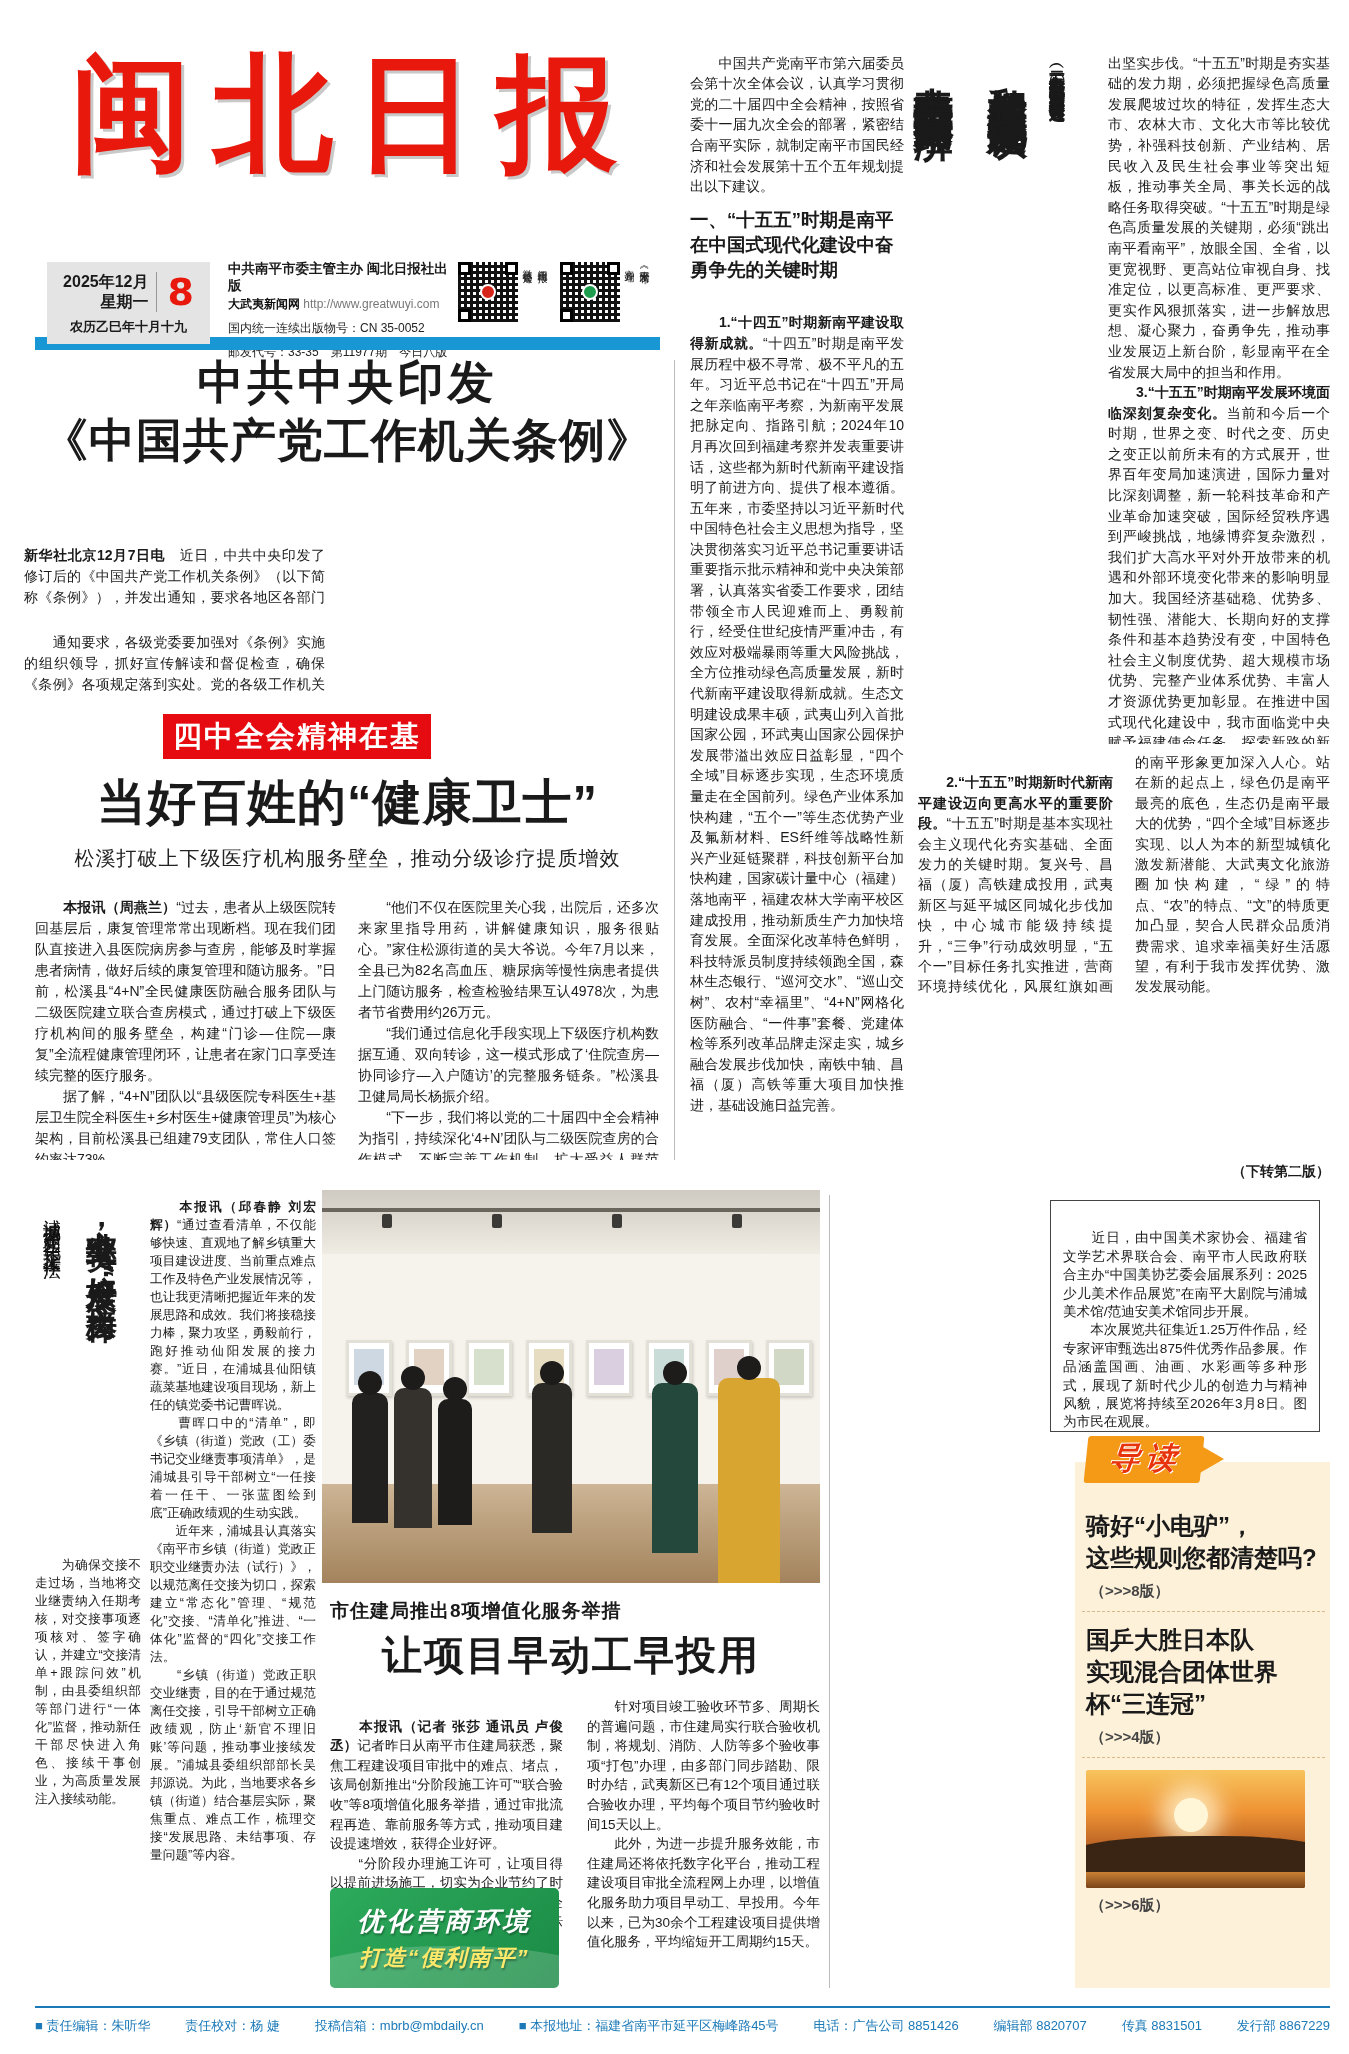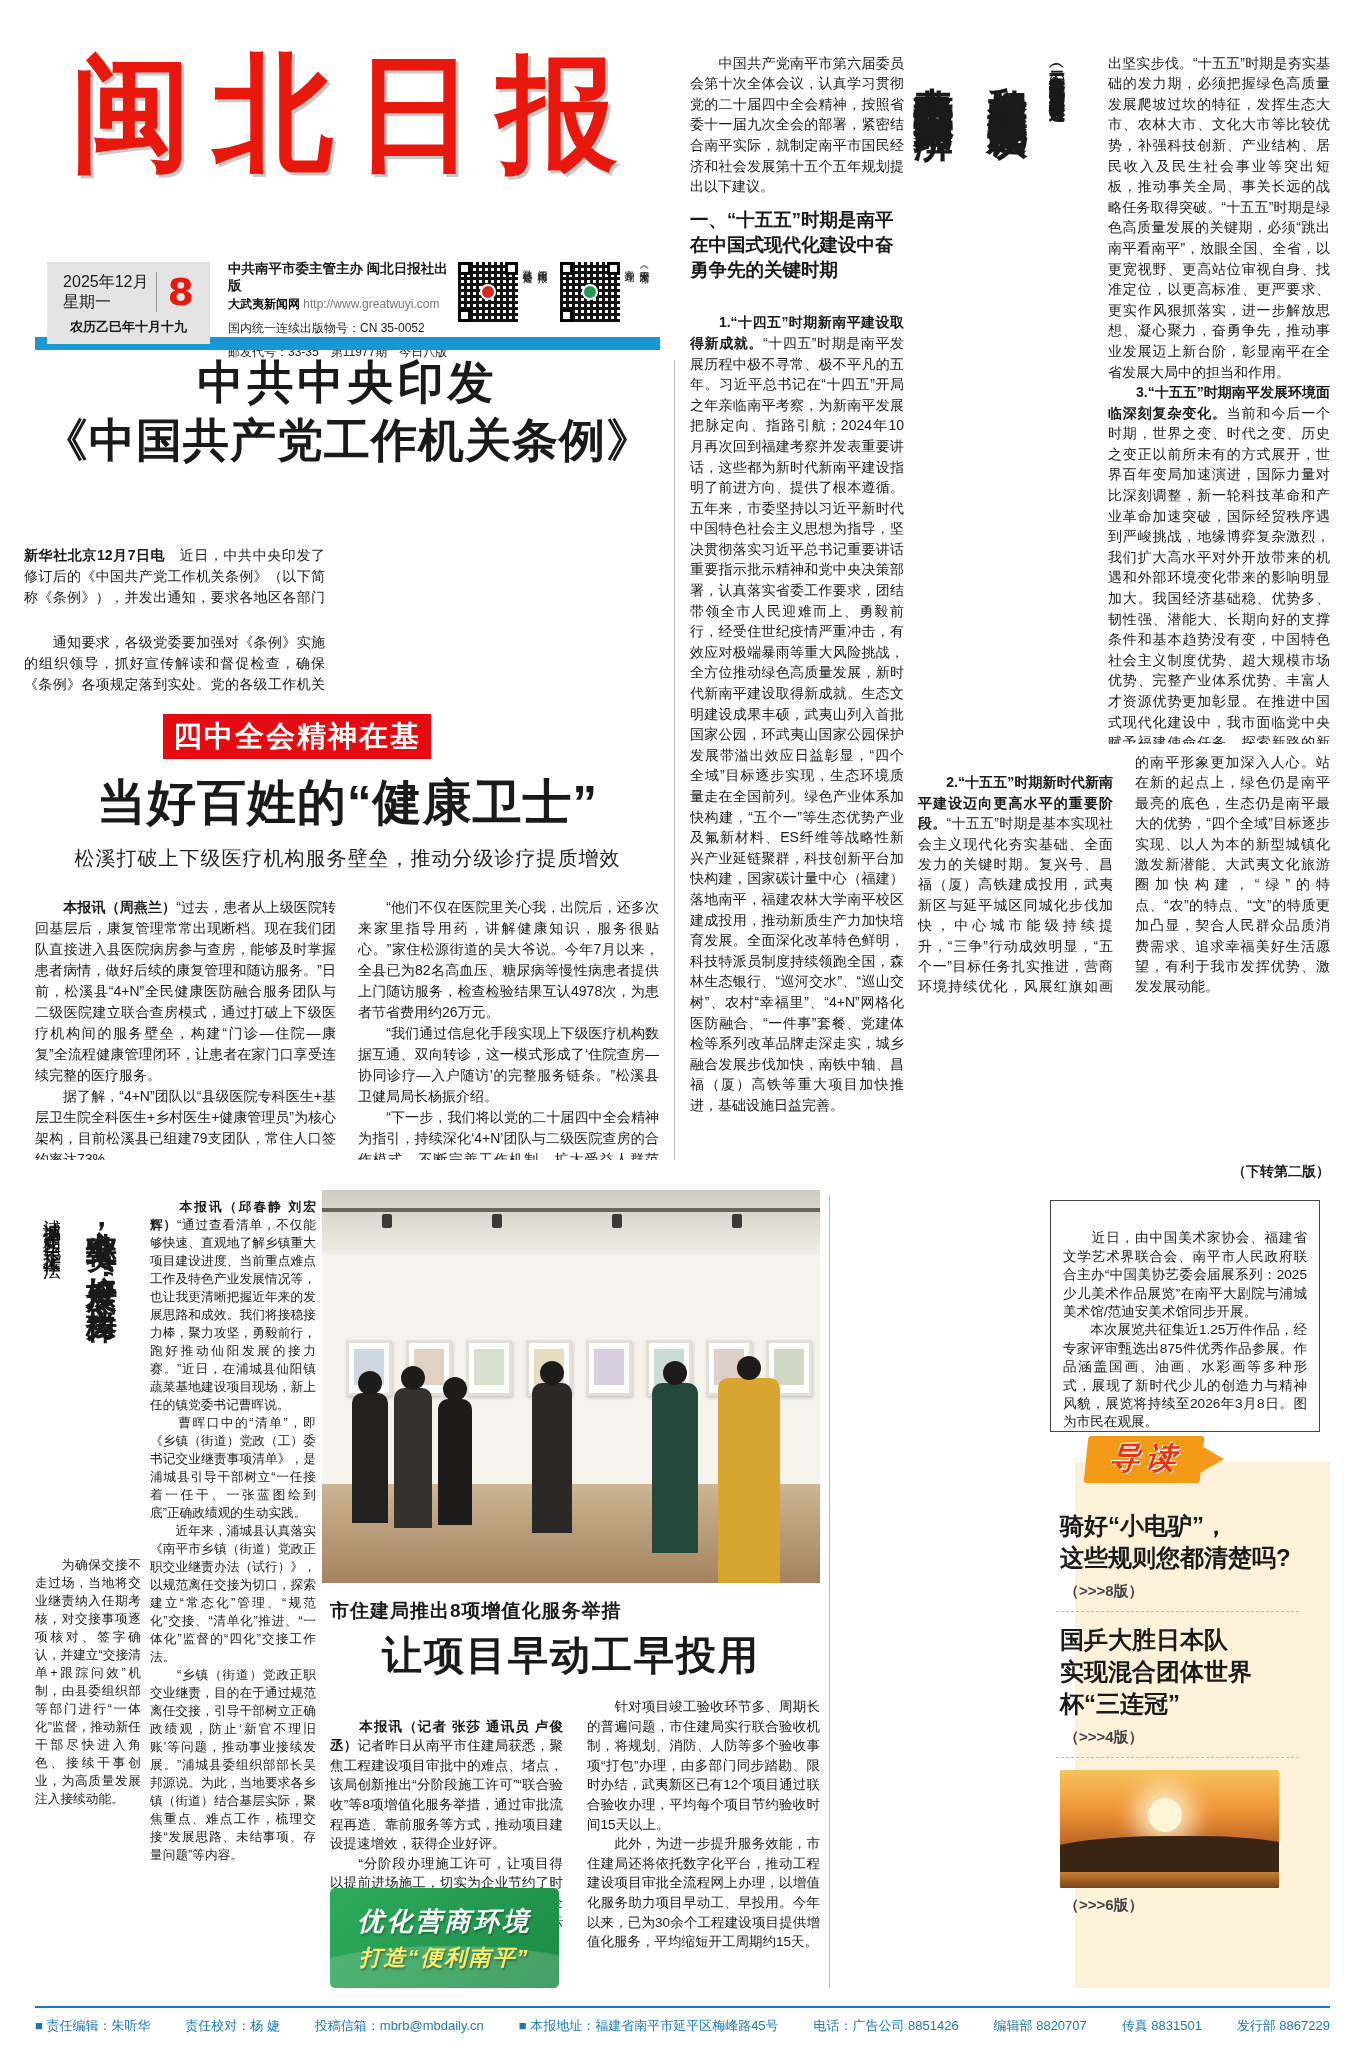"2025年12月" .d-left { font-weight: normal -> bold; text-align: left -> right }
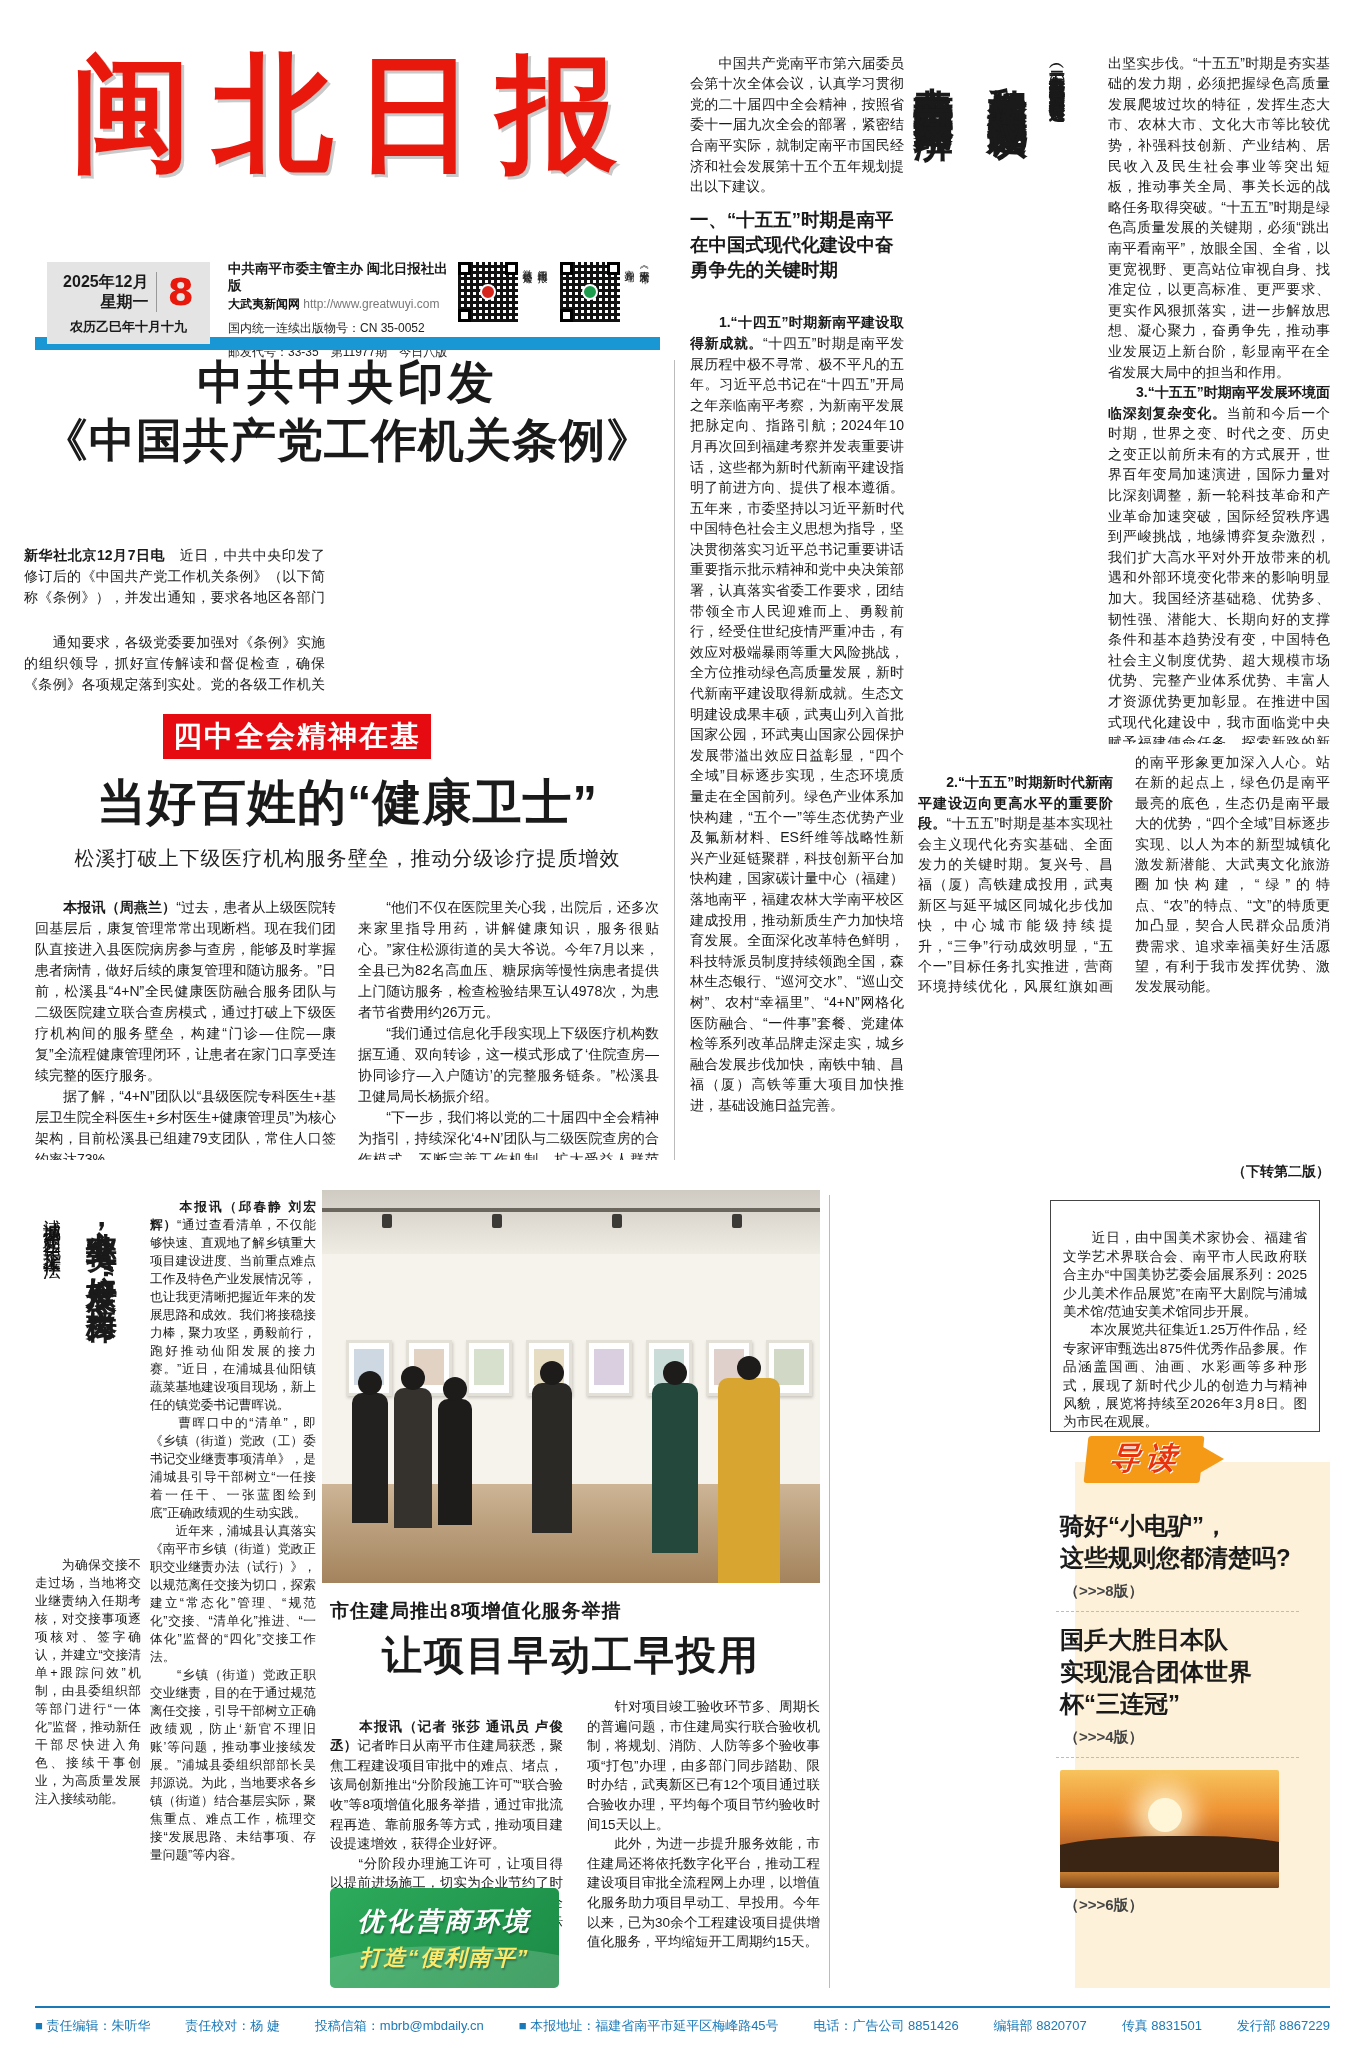"骑好“小电驴”，" div.abs { left: 1042px -> 1068px }
